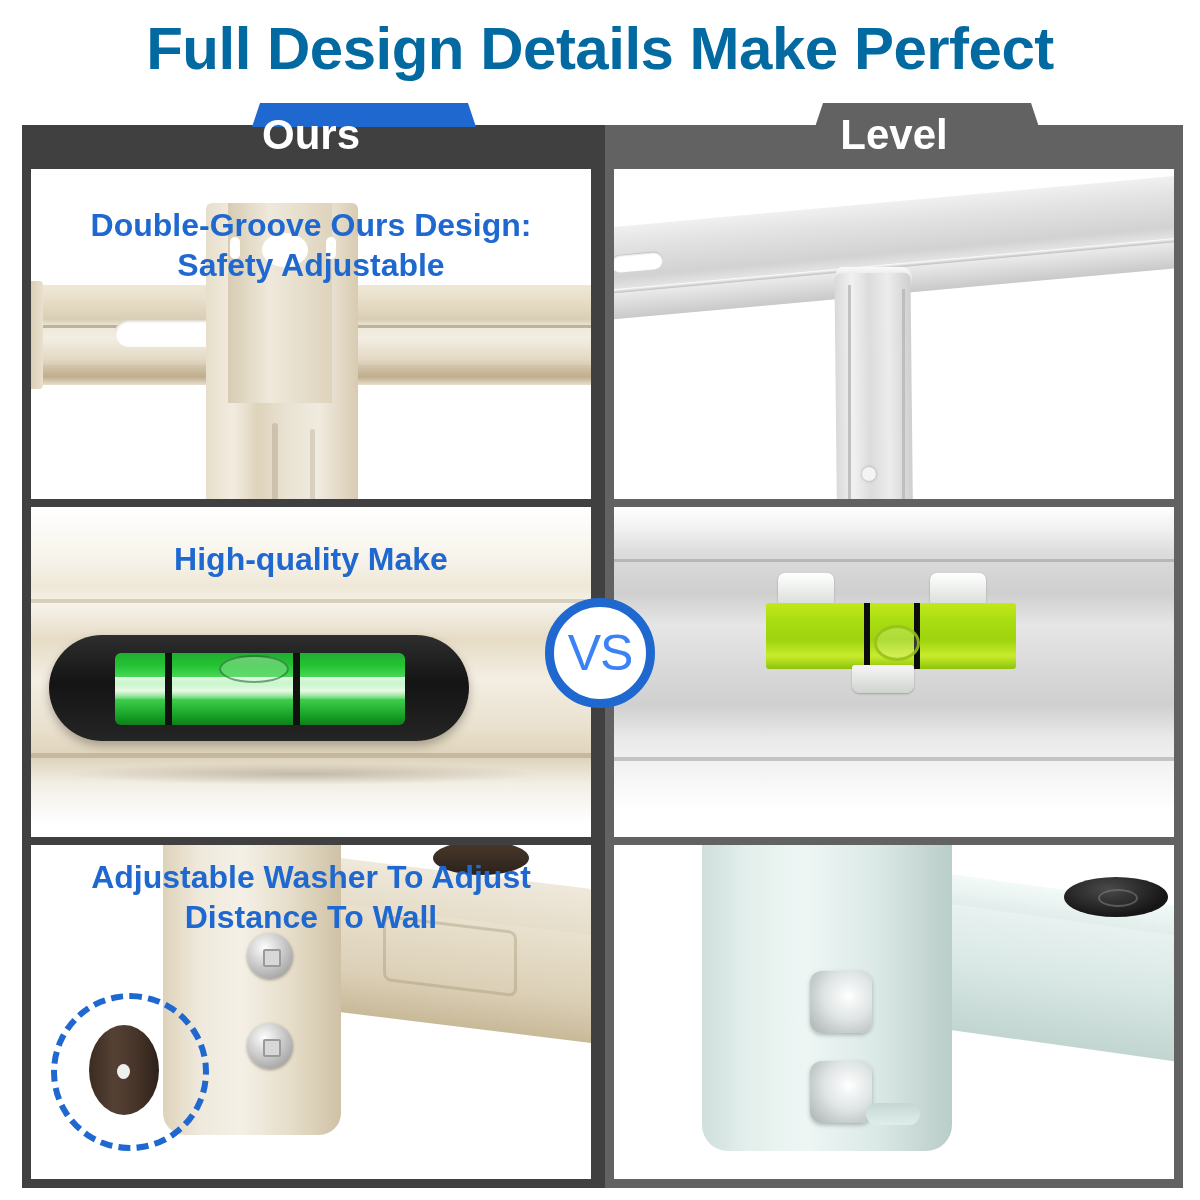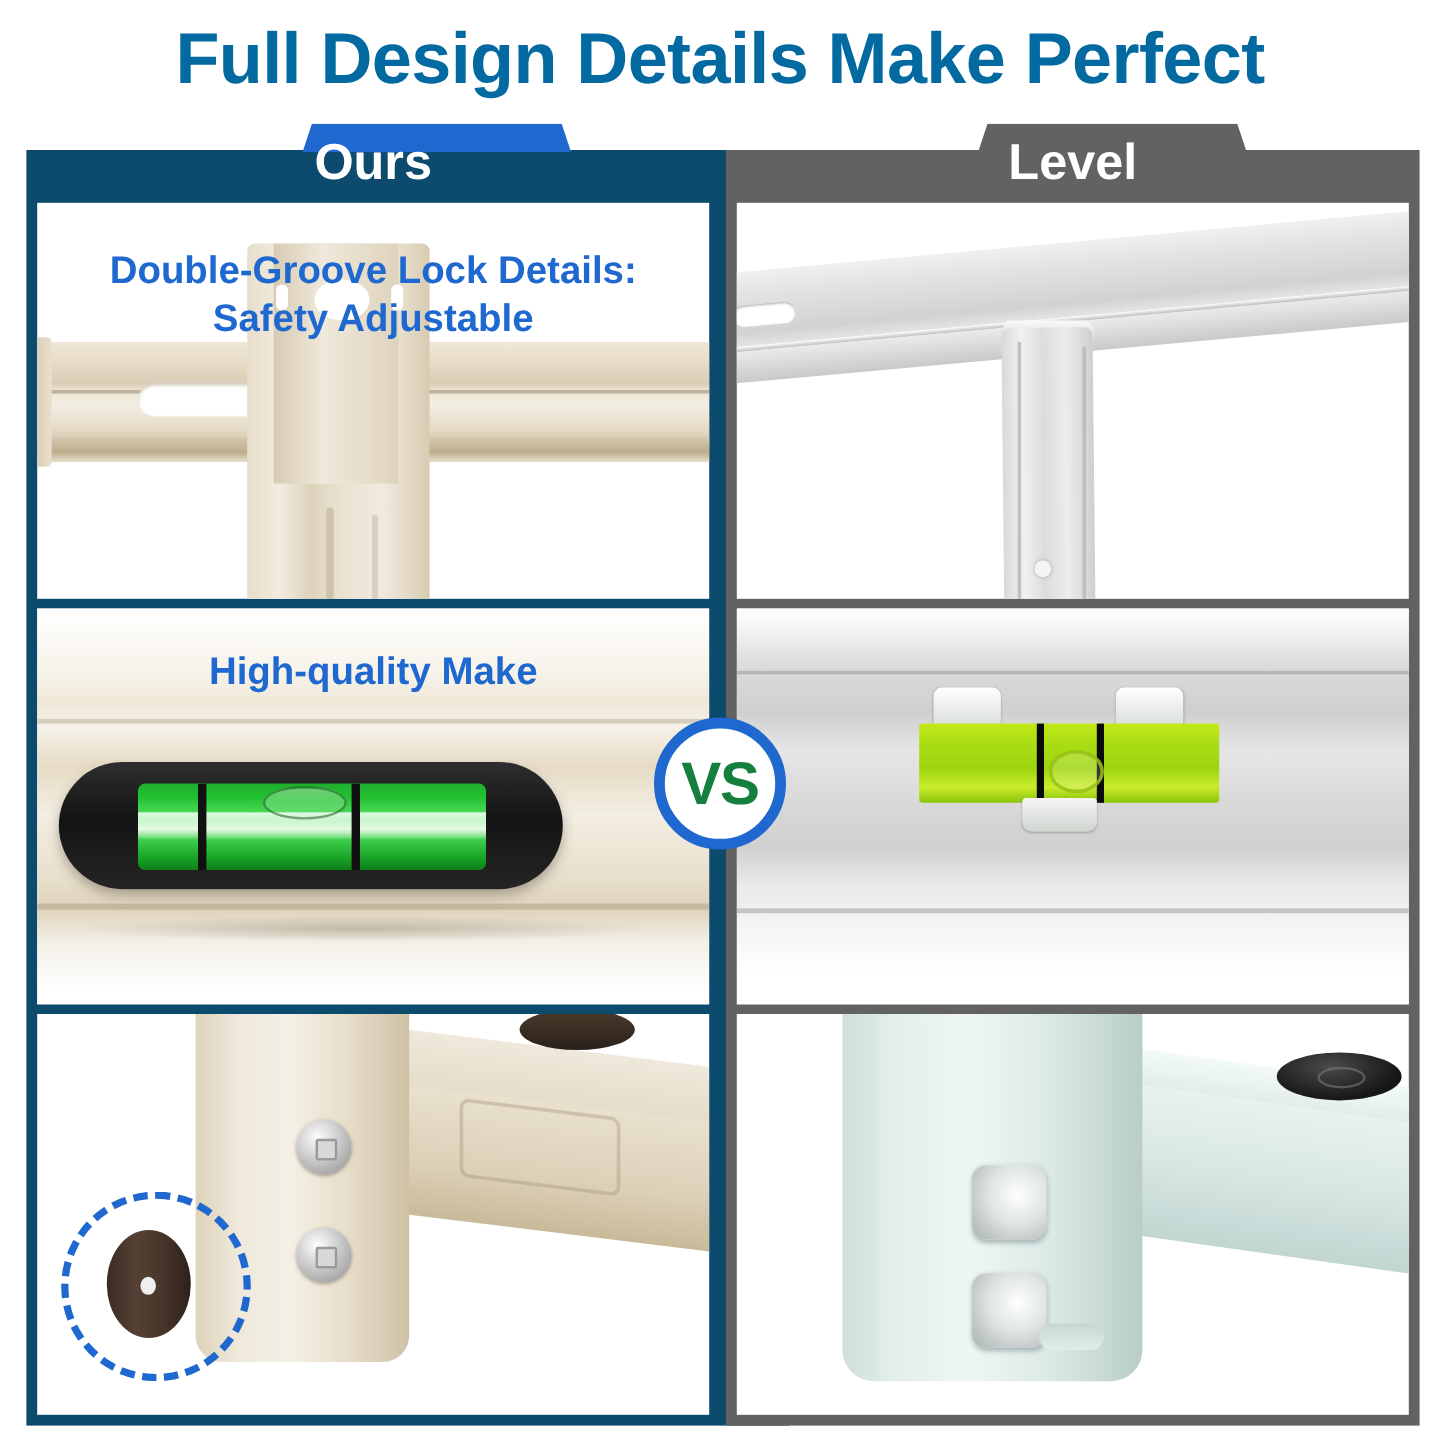"Ours" .col-ours { background: #0c4a6e -> #404040 }
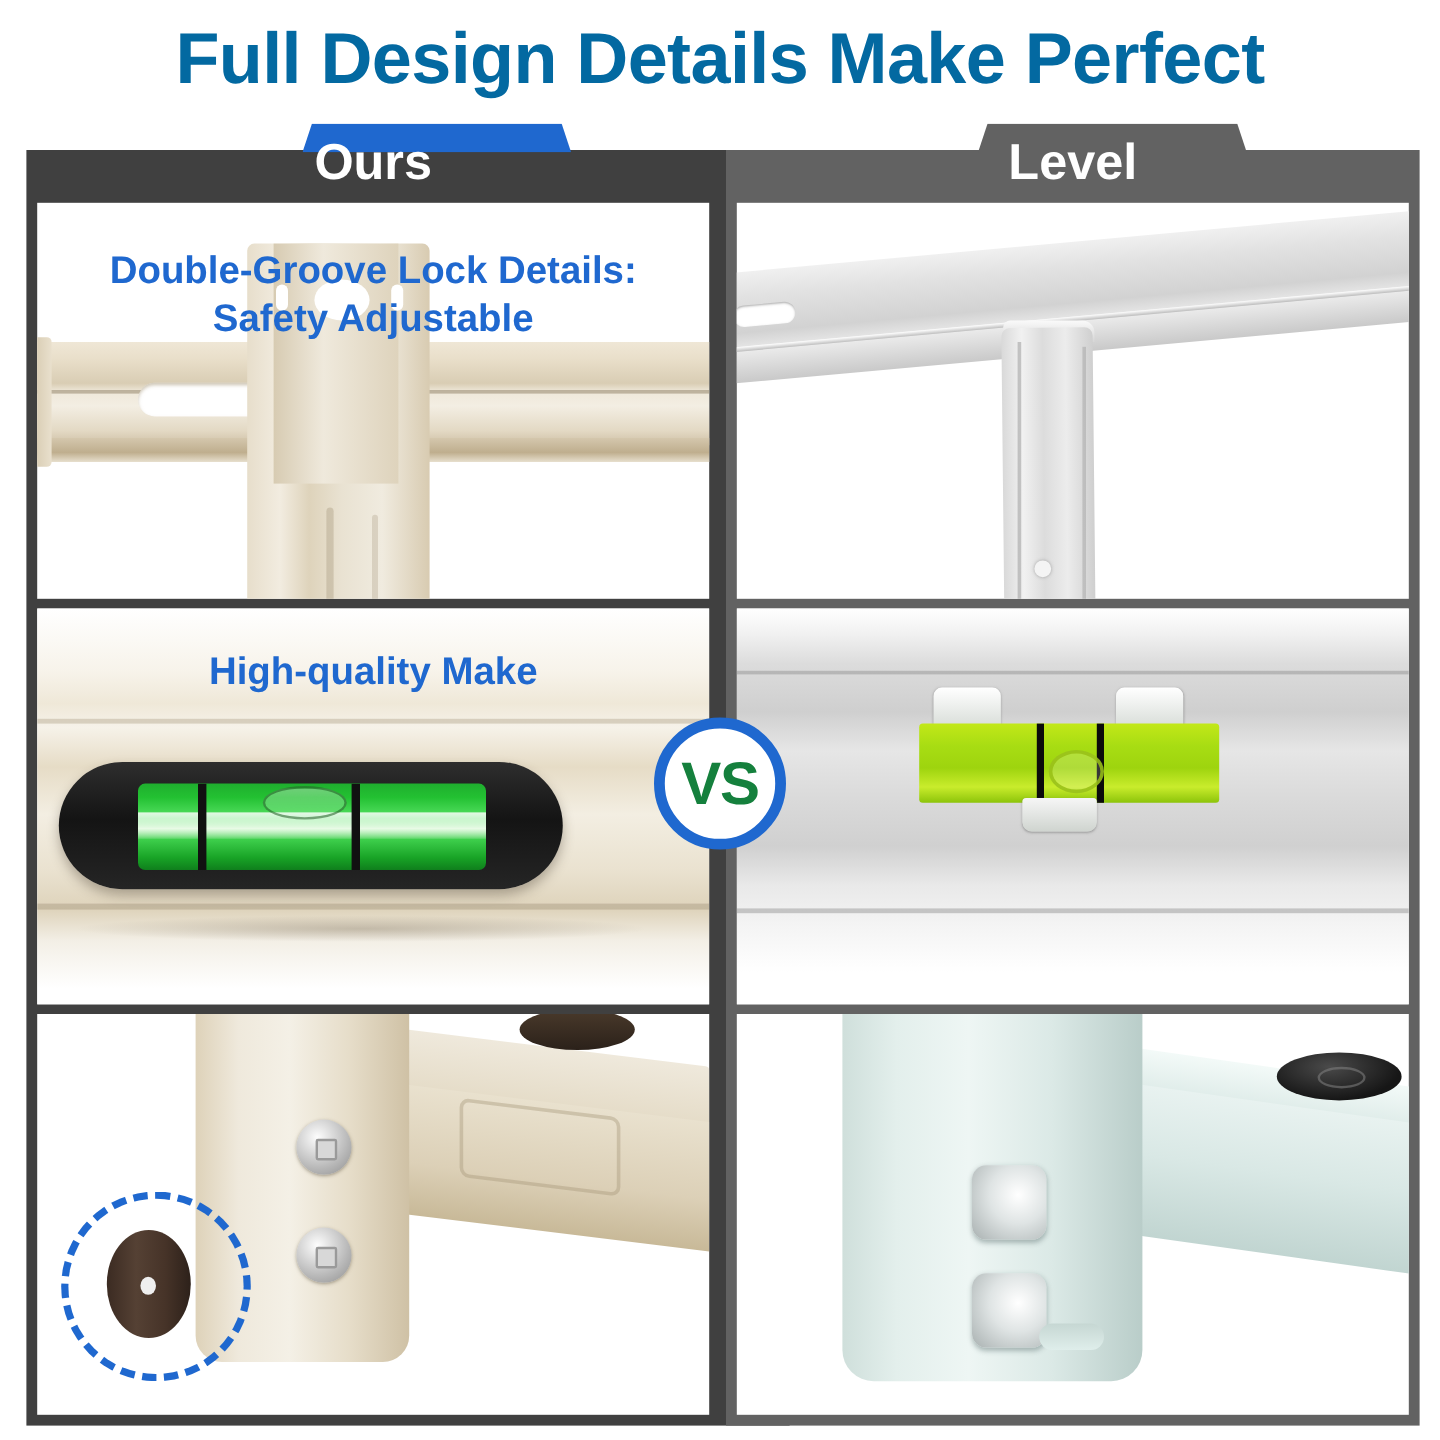"Double-Groove Lock Details:" div { text: Lock Details -> Ours Design }
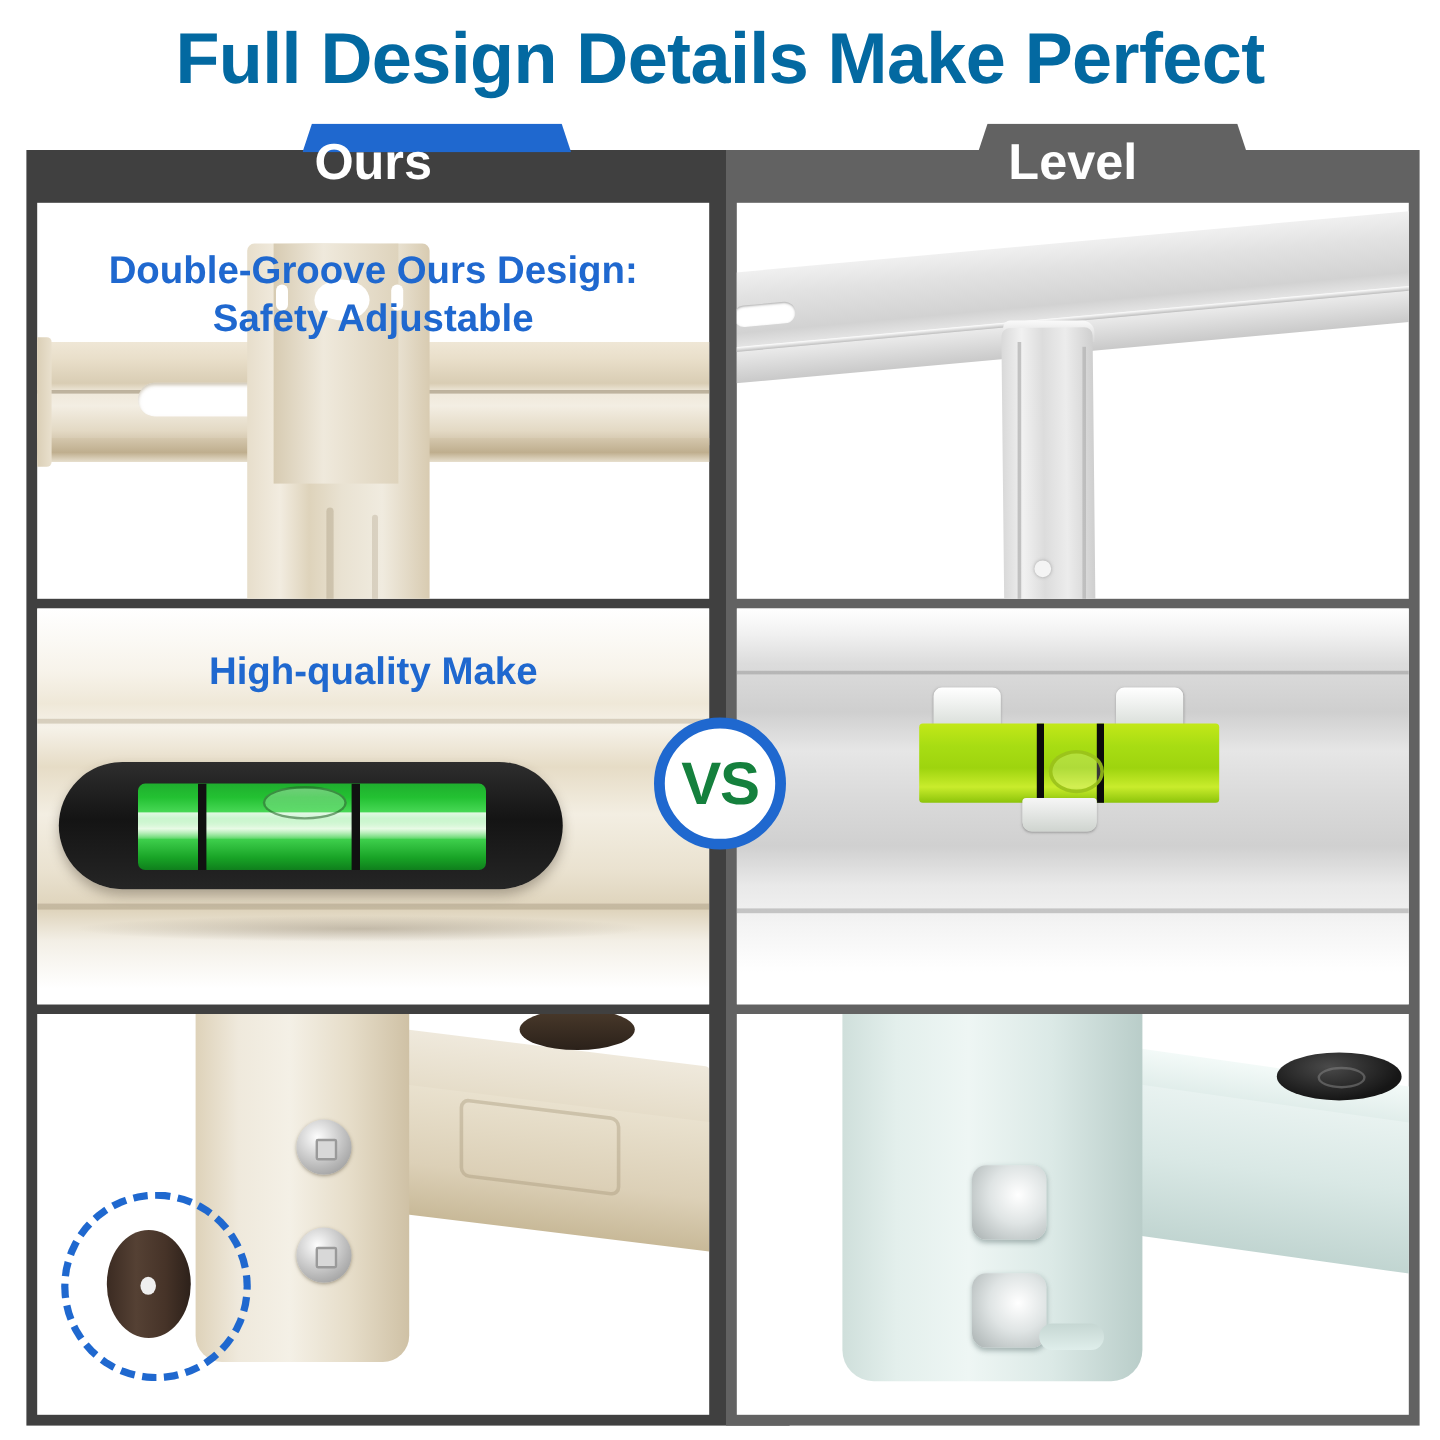"VS" .vs { color: #15803d -> #3b82f6; font-weight: bold -> normal }
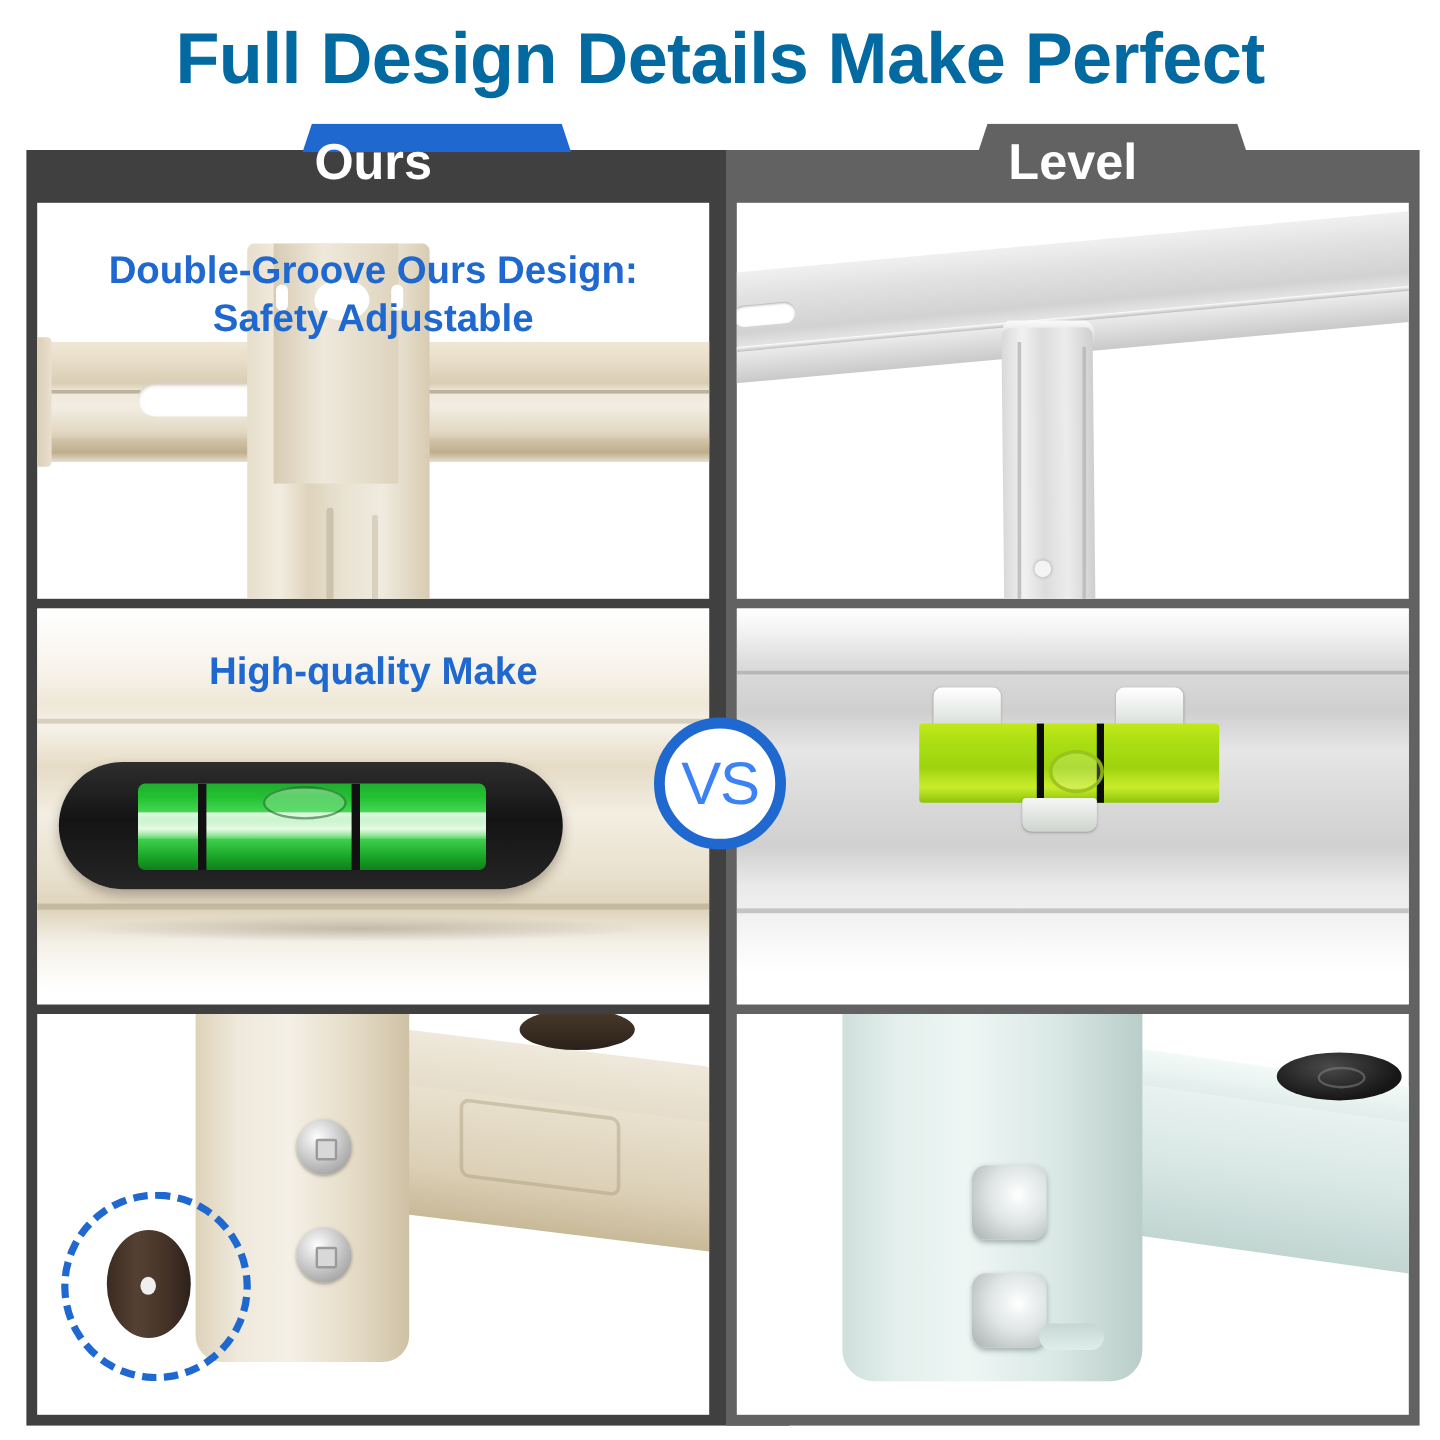"Adjustable Washer To Adjust" div.caption { html: none -> <div> <div>Adjustable Washer To Adjust</div> <div>Distance To Wall</div> </div> }
